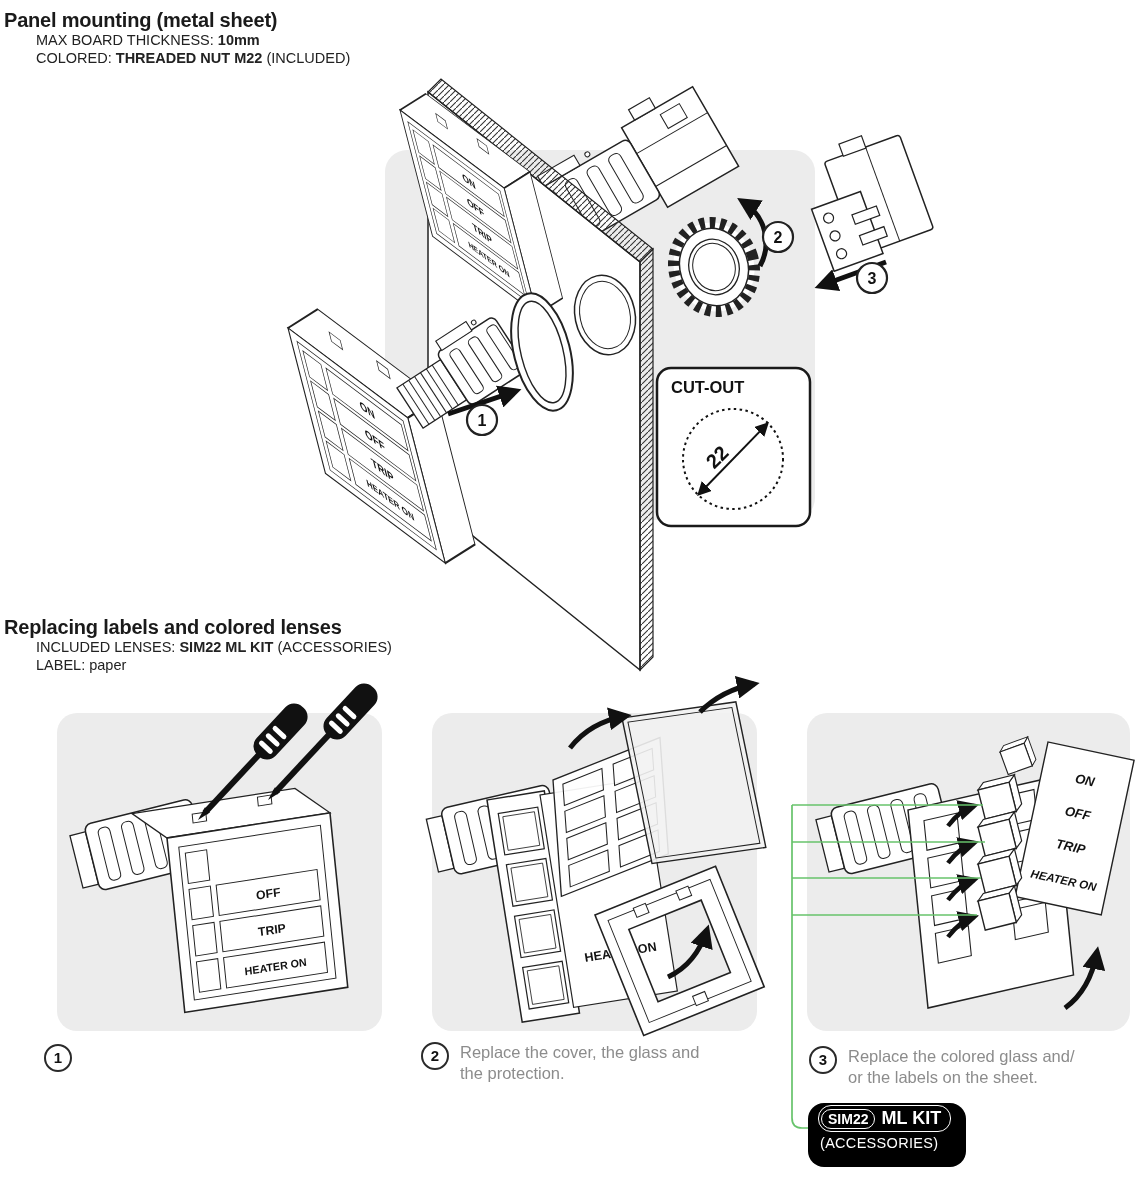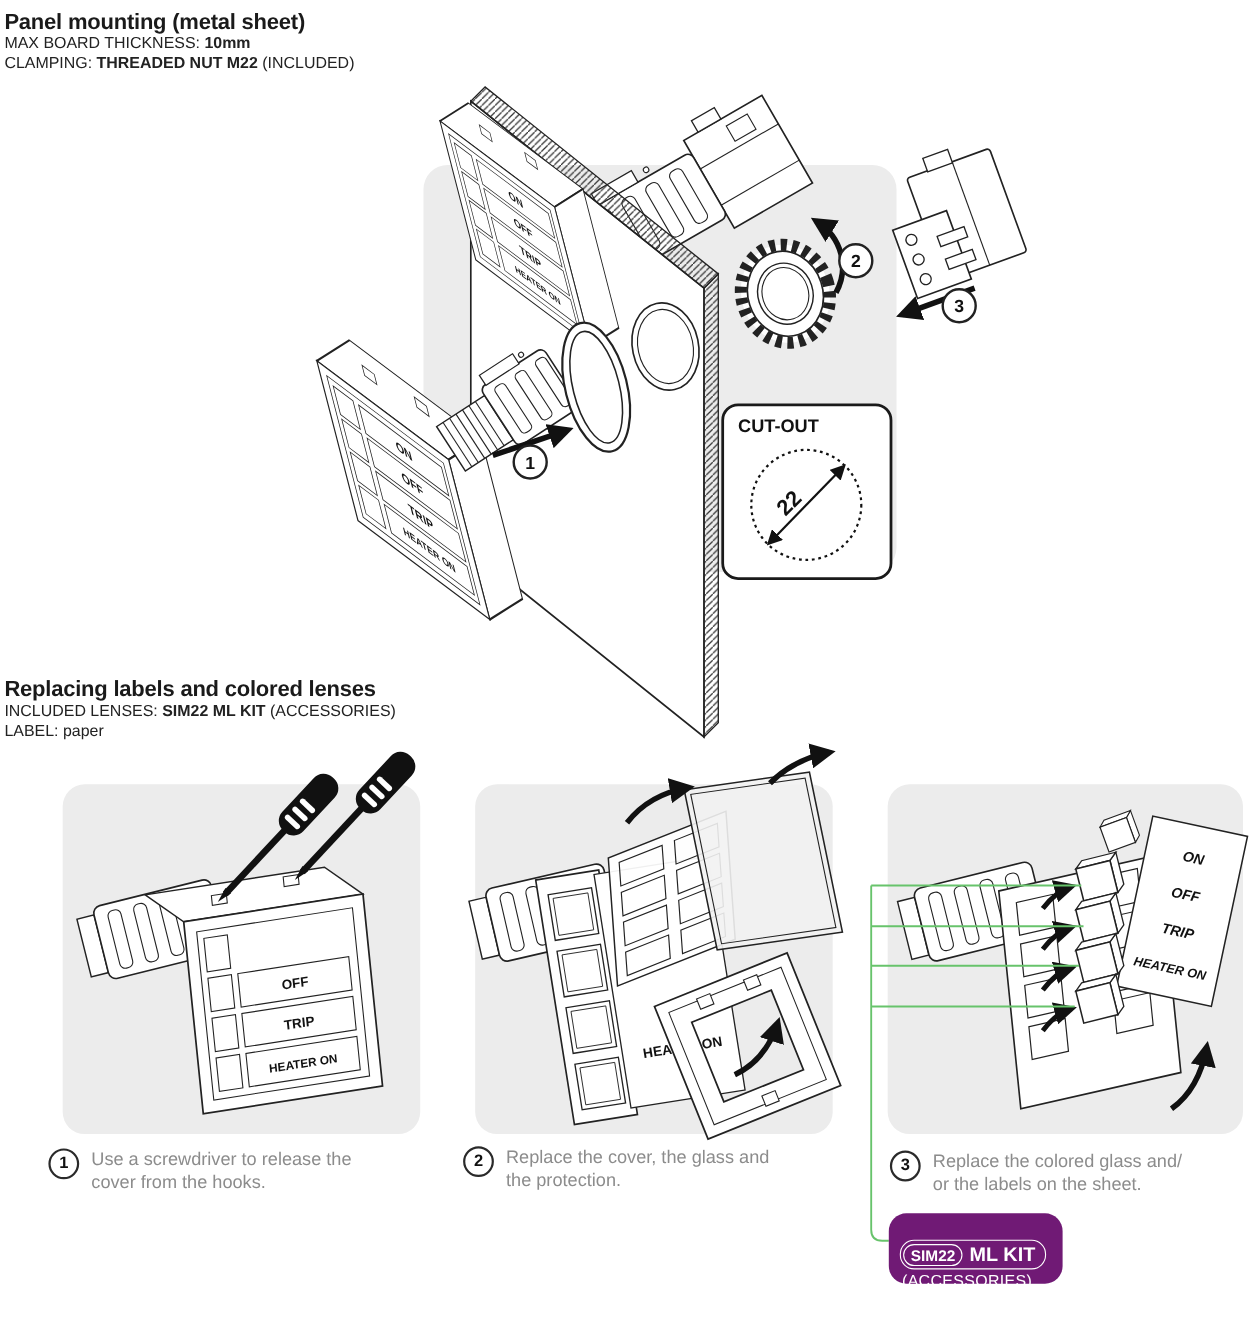"MAX BOARD THICKNESS: 10mm" .h-spec { margin-left: none -> 32px }
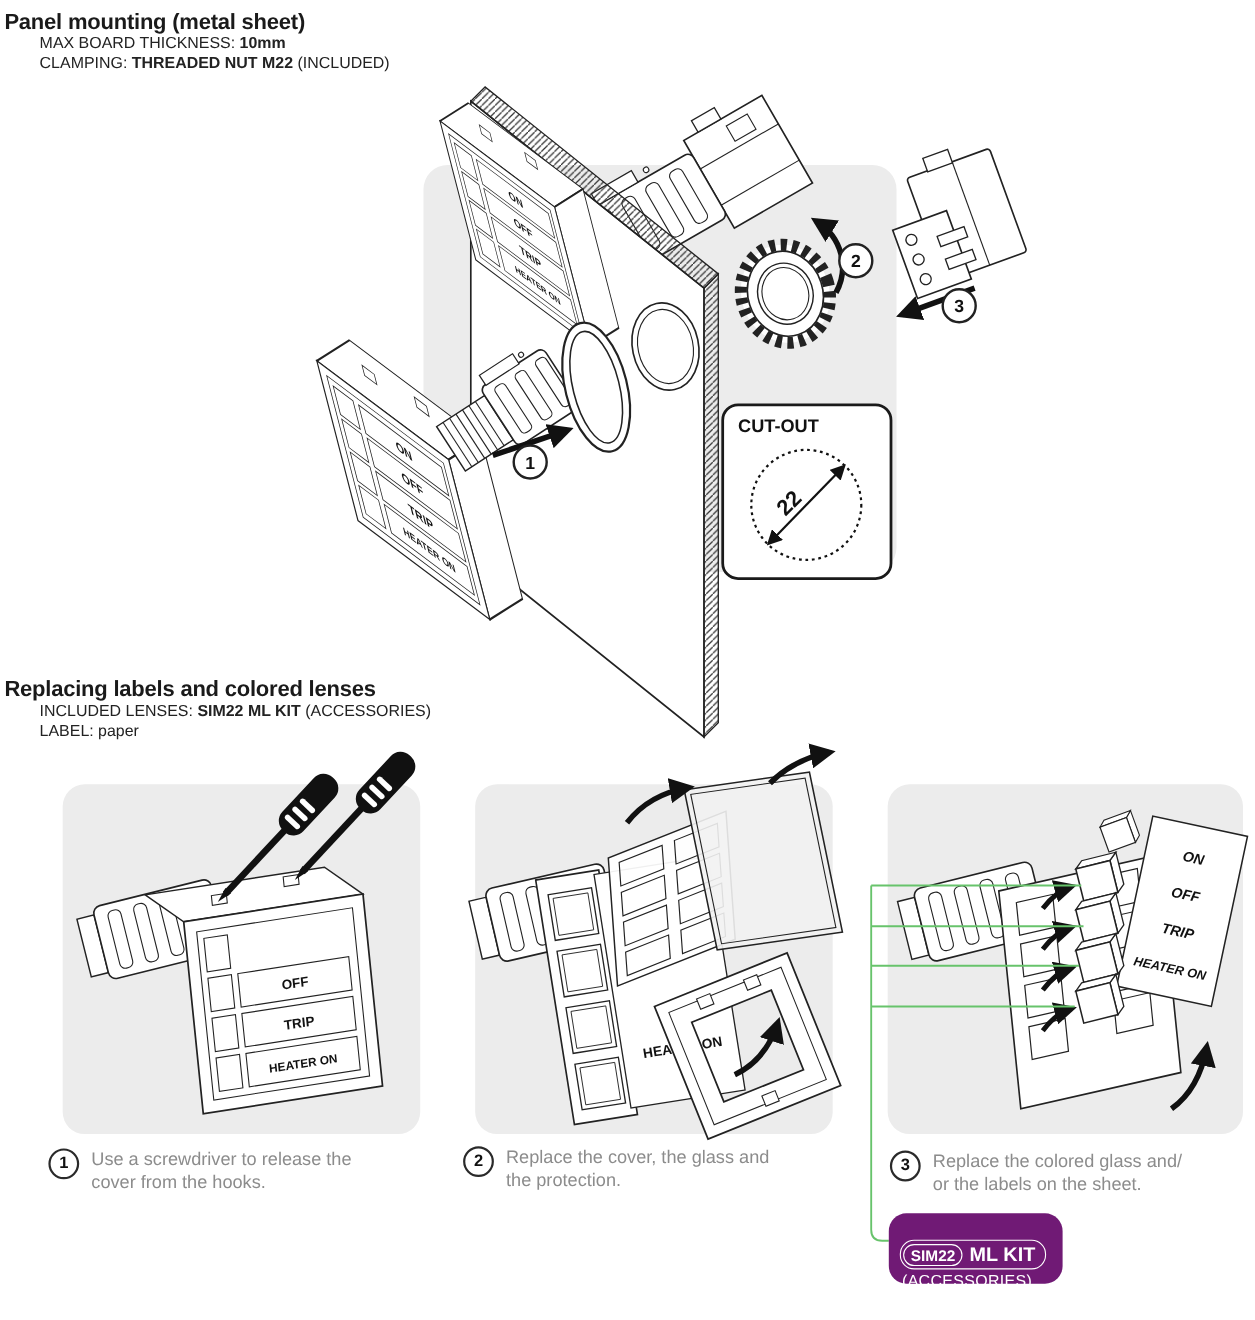"CLAMPING:" span { text: CLAMPING -> COLORED }
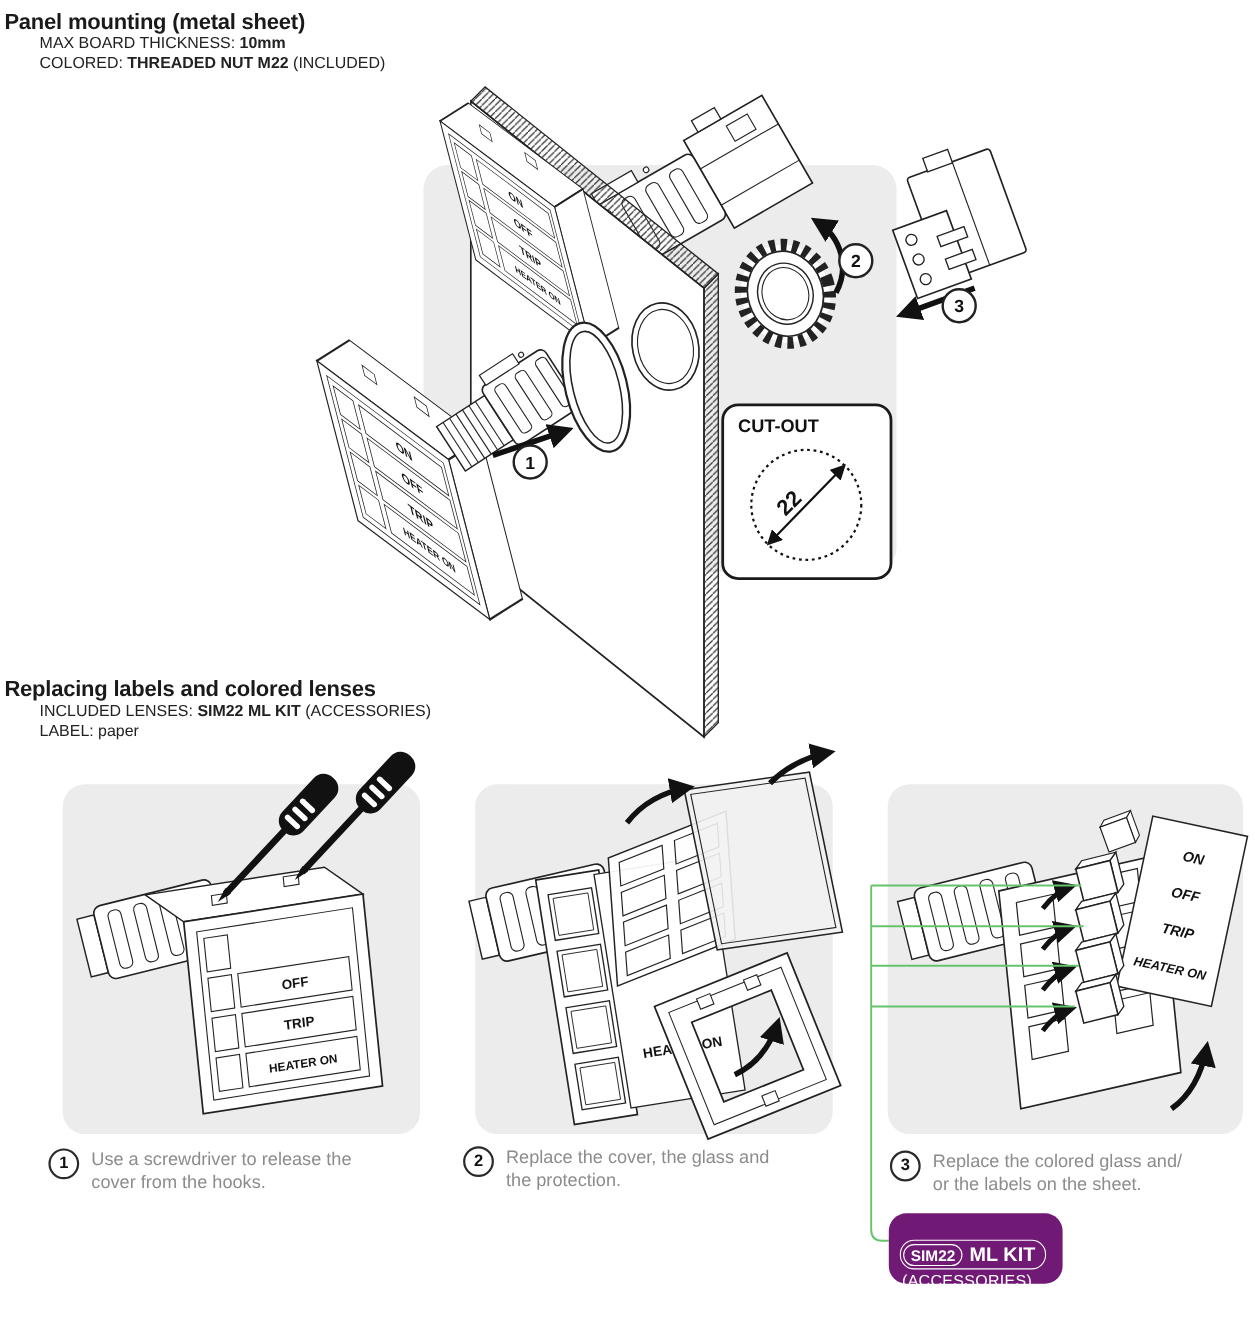"Use a screwdriver to release" div { html: <div> <div>Use a screwdriver to release the</div> <div>cover from the hooks.</div> </div> -> none }
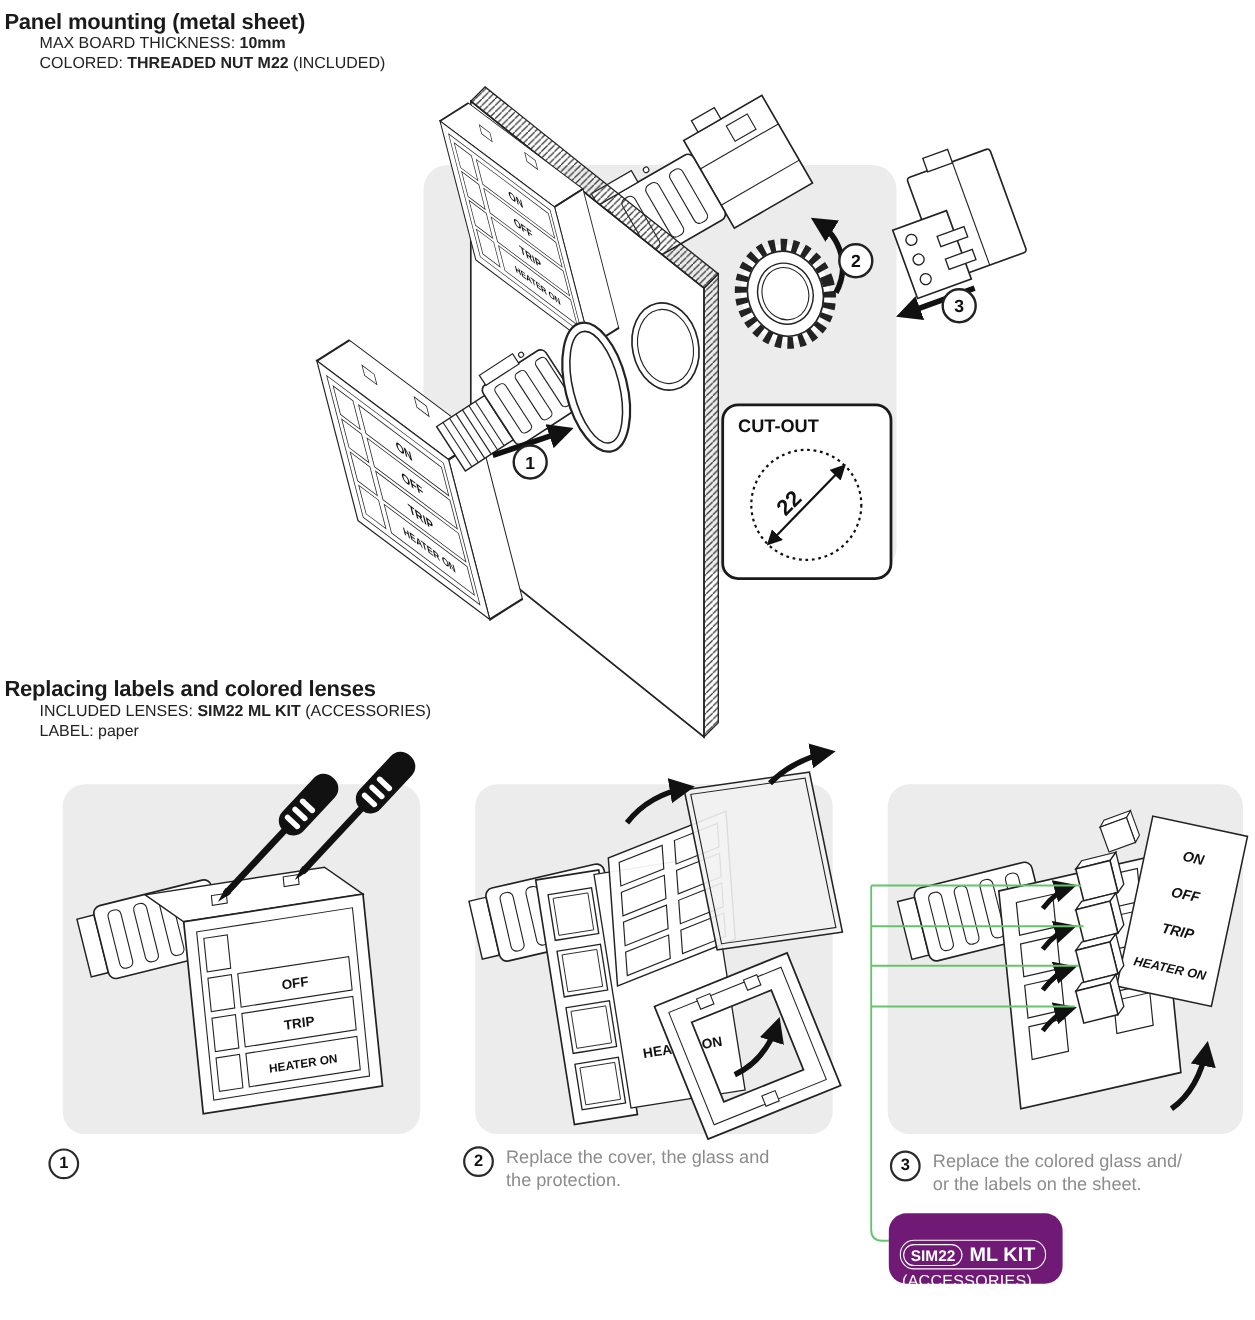"SIM22" .badge { background: #701a75 -> #000000; padding: 24px 0 0 10px -> 2px 0 0 10px }
